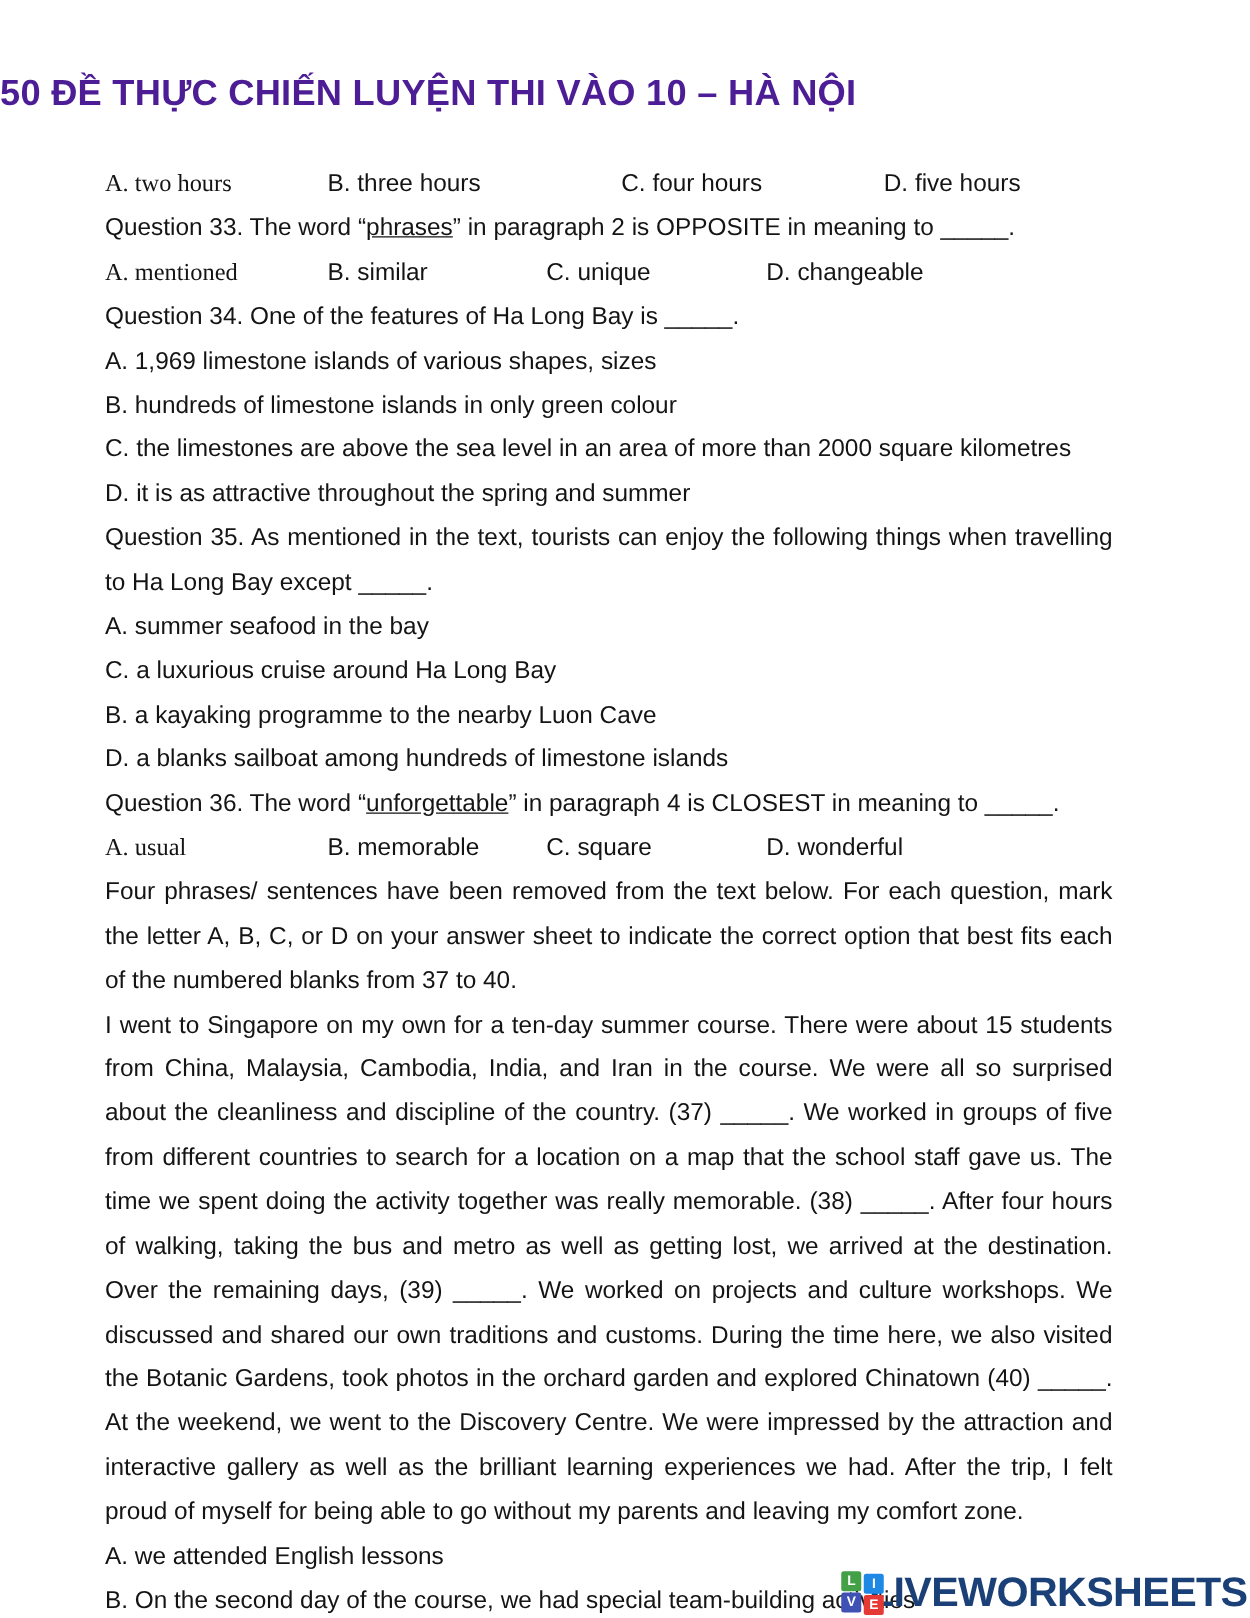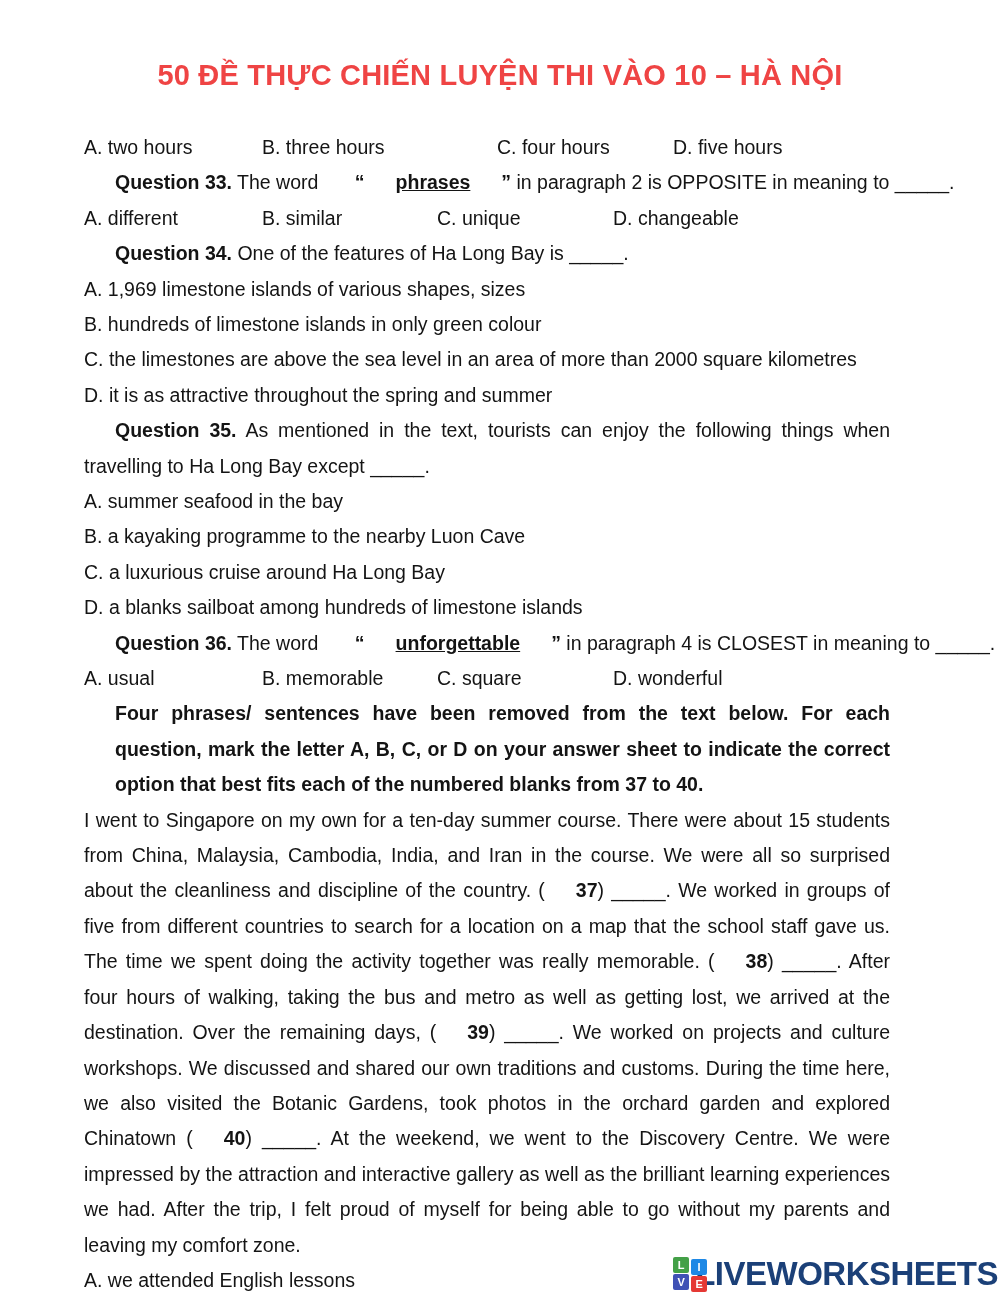"50 ĐỀ THỰC CHIẾN LUYỆN" .title { color: #ef4444 -> #4c1d95; text-align: center -> left }
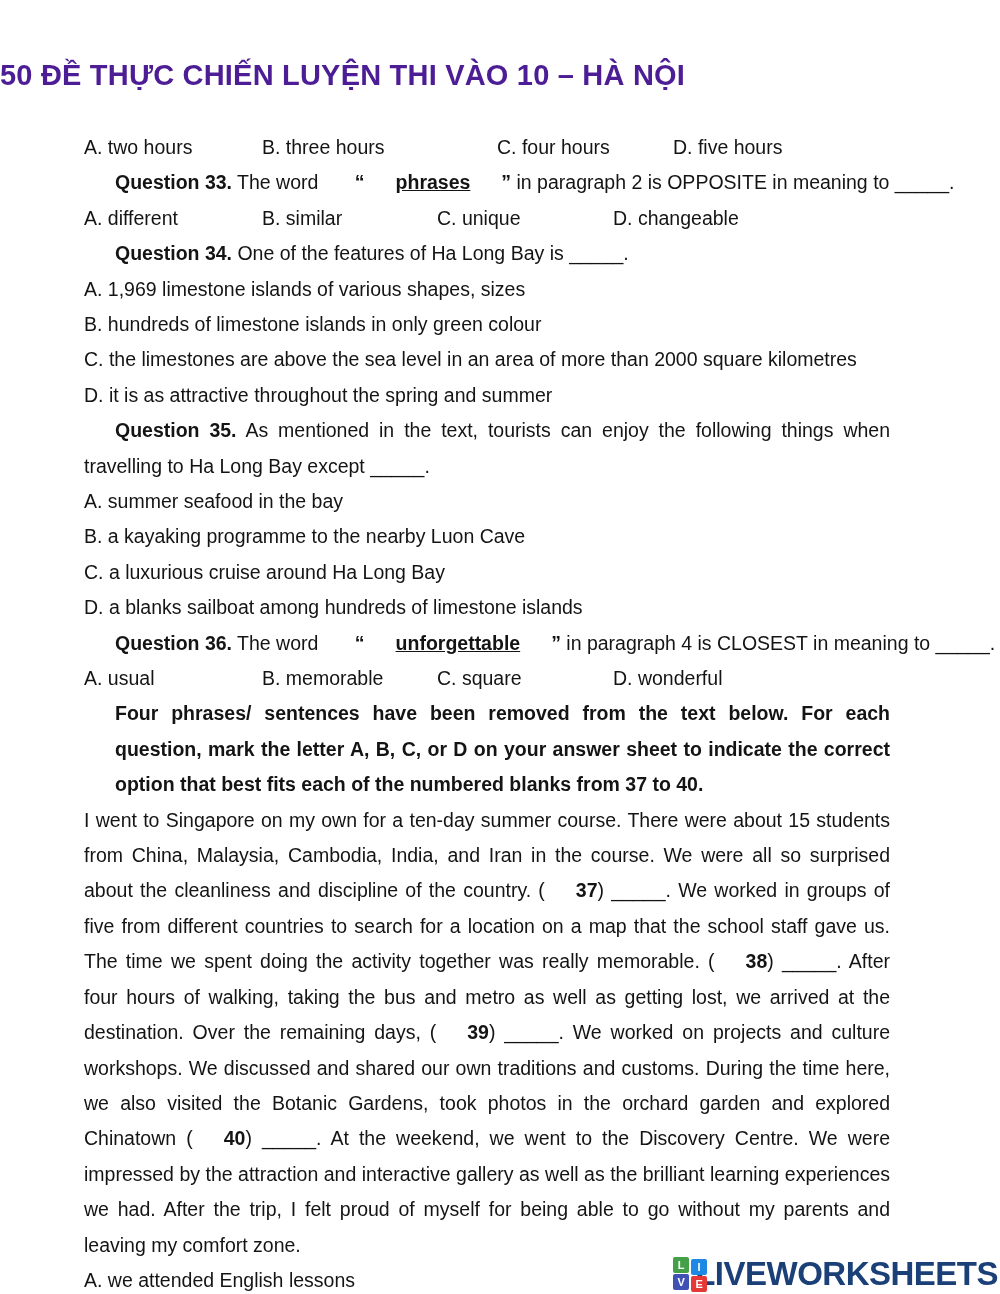"A. two hours" .row .oa { font-family: none -> Liberation Serif, serif }
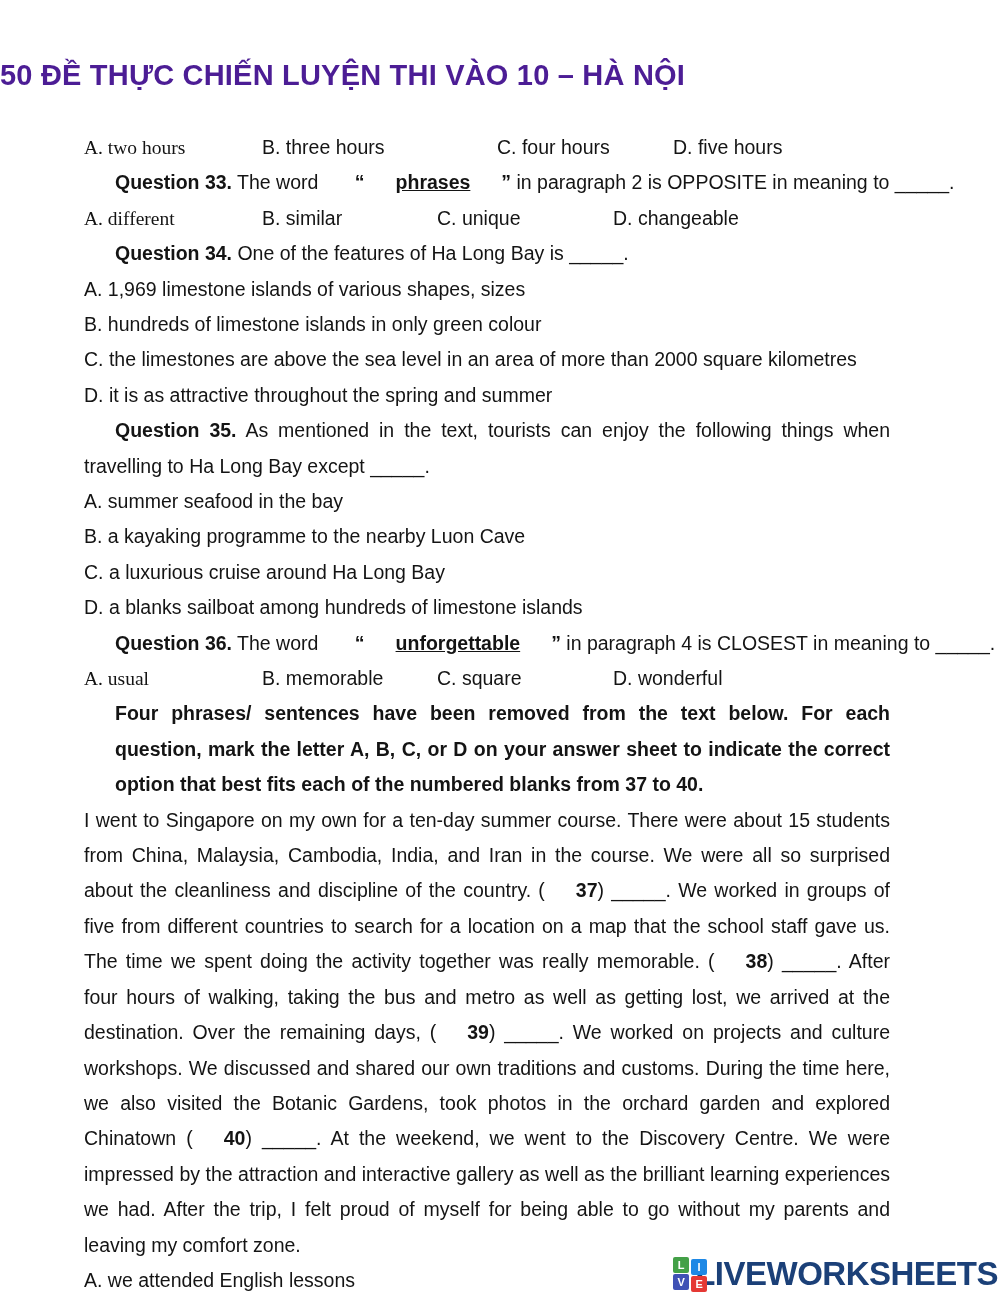"D. five hours" .tab1 .od { left: 589px -> 623px }
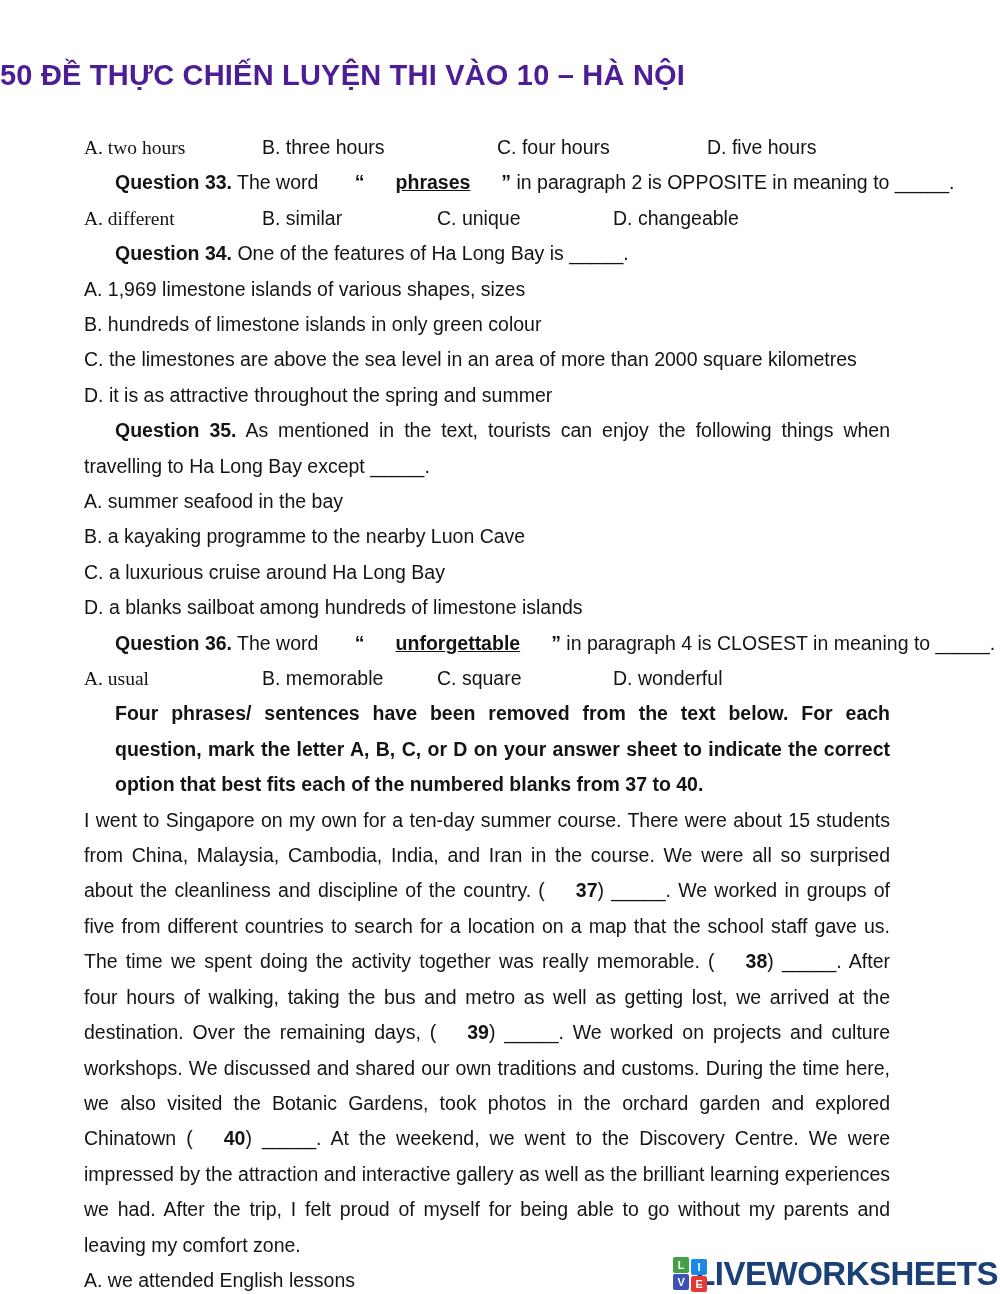"Question 33." .b { font-weight: bold -> normal; margin-left: 31px -> none }
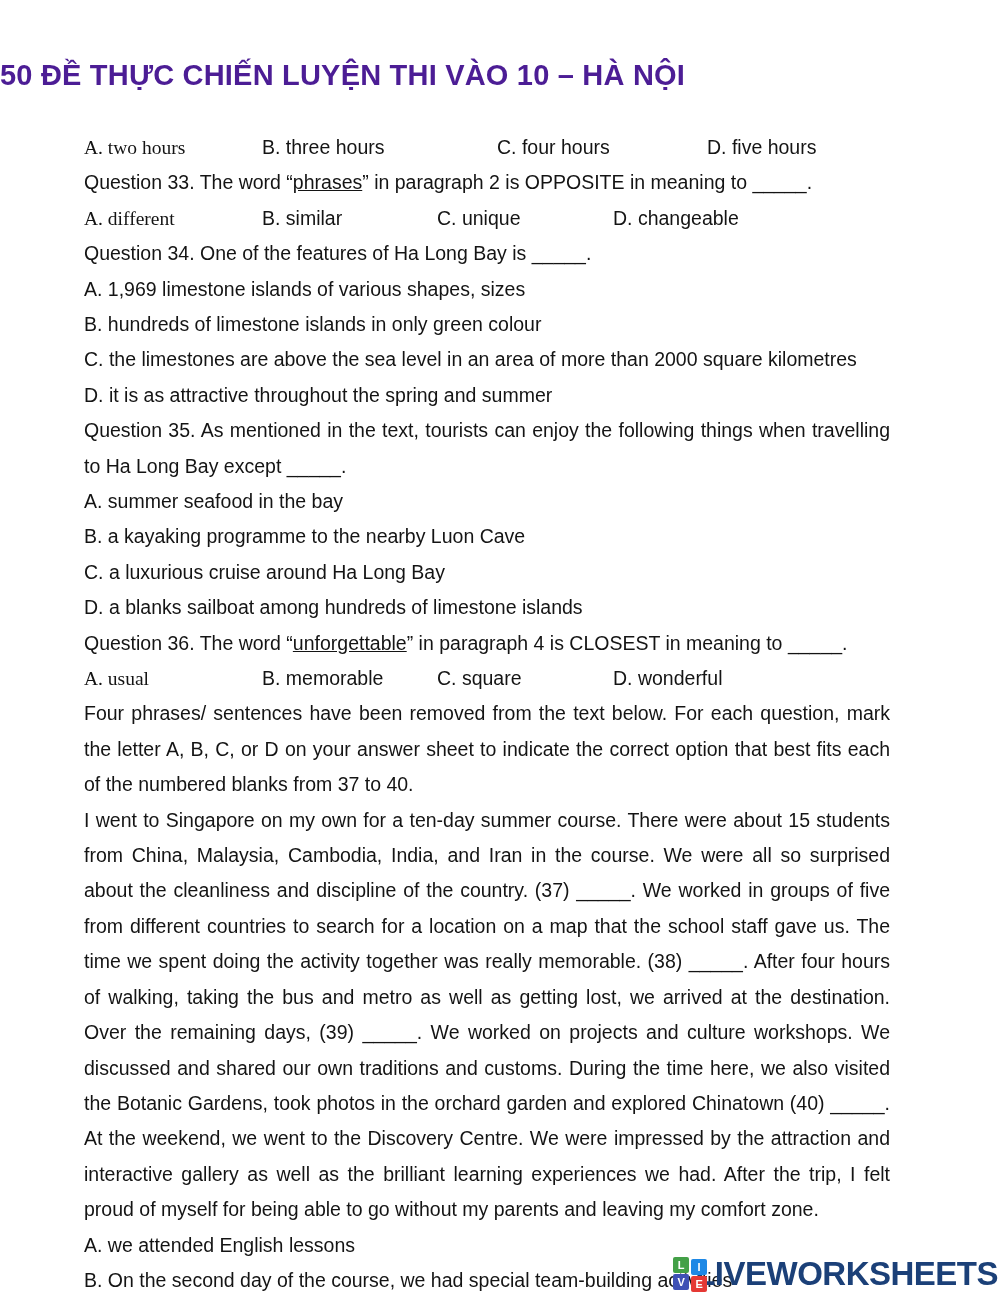"A. different" span.opt { text: different -> mentioned }
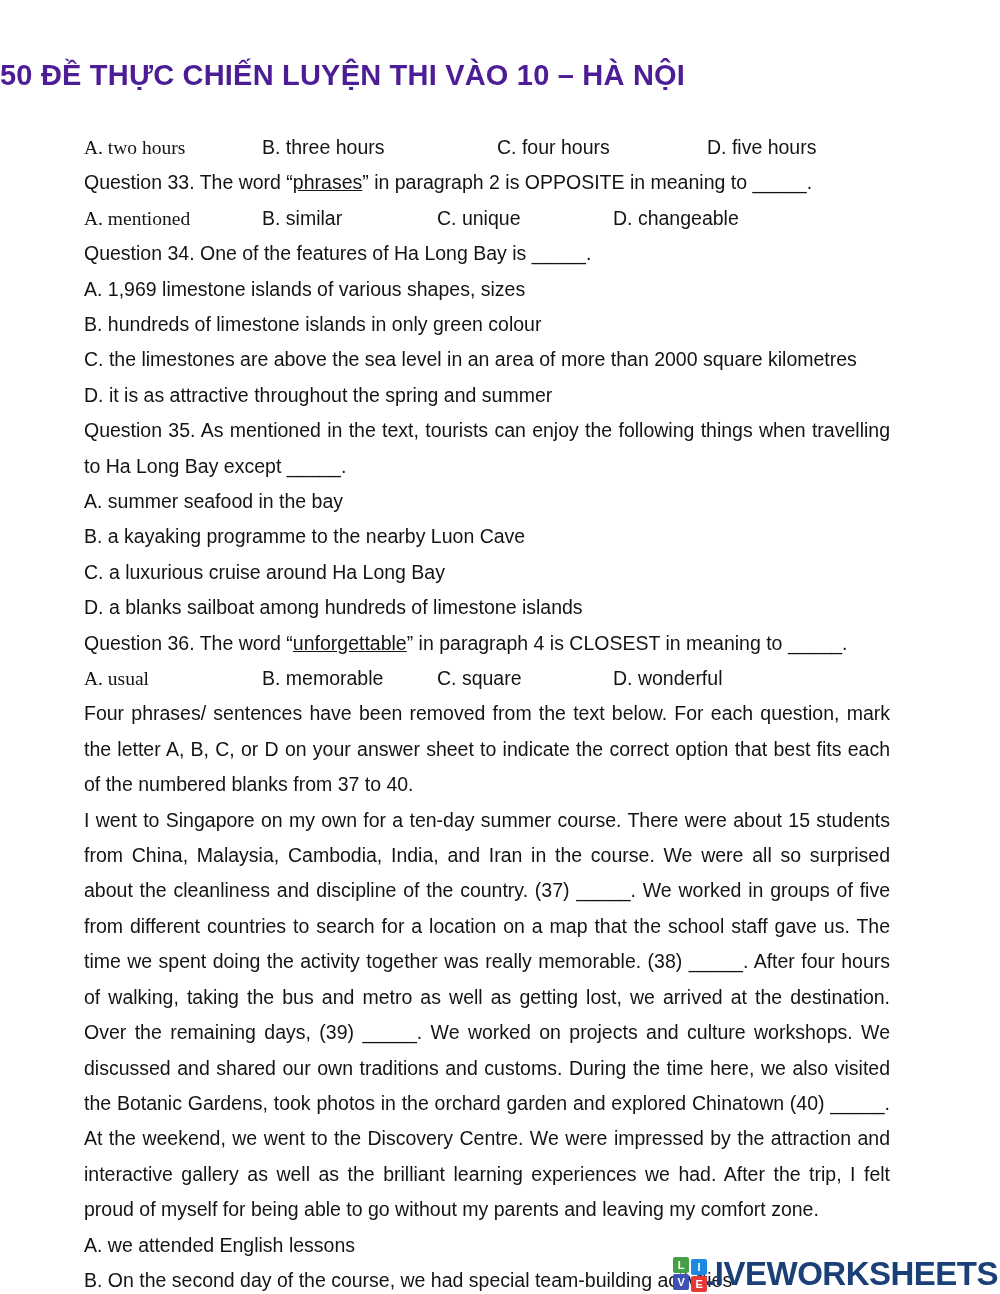"B. a kayaking programme to" div.line { order: before "C. a luxurious cruise around" -> after "C. a luxurious cruise around" }
